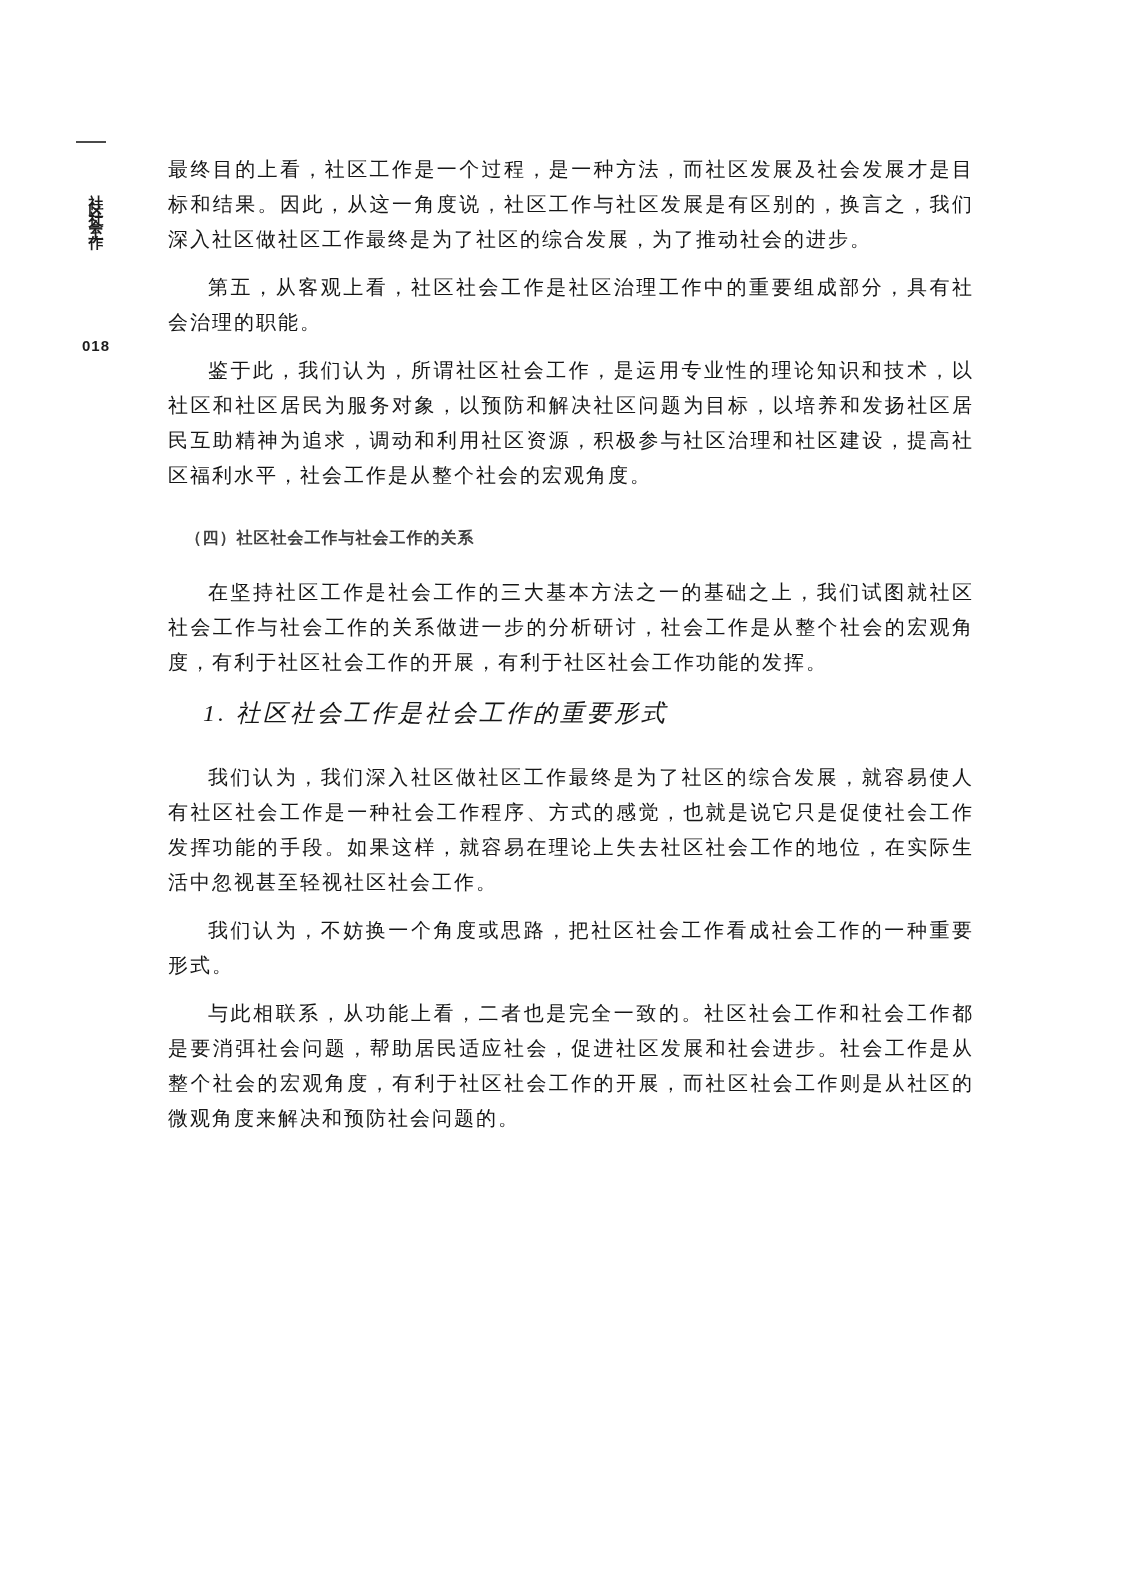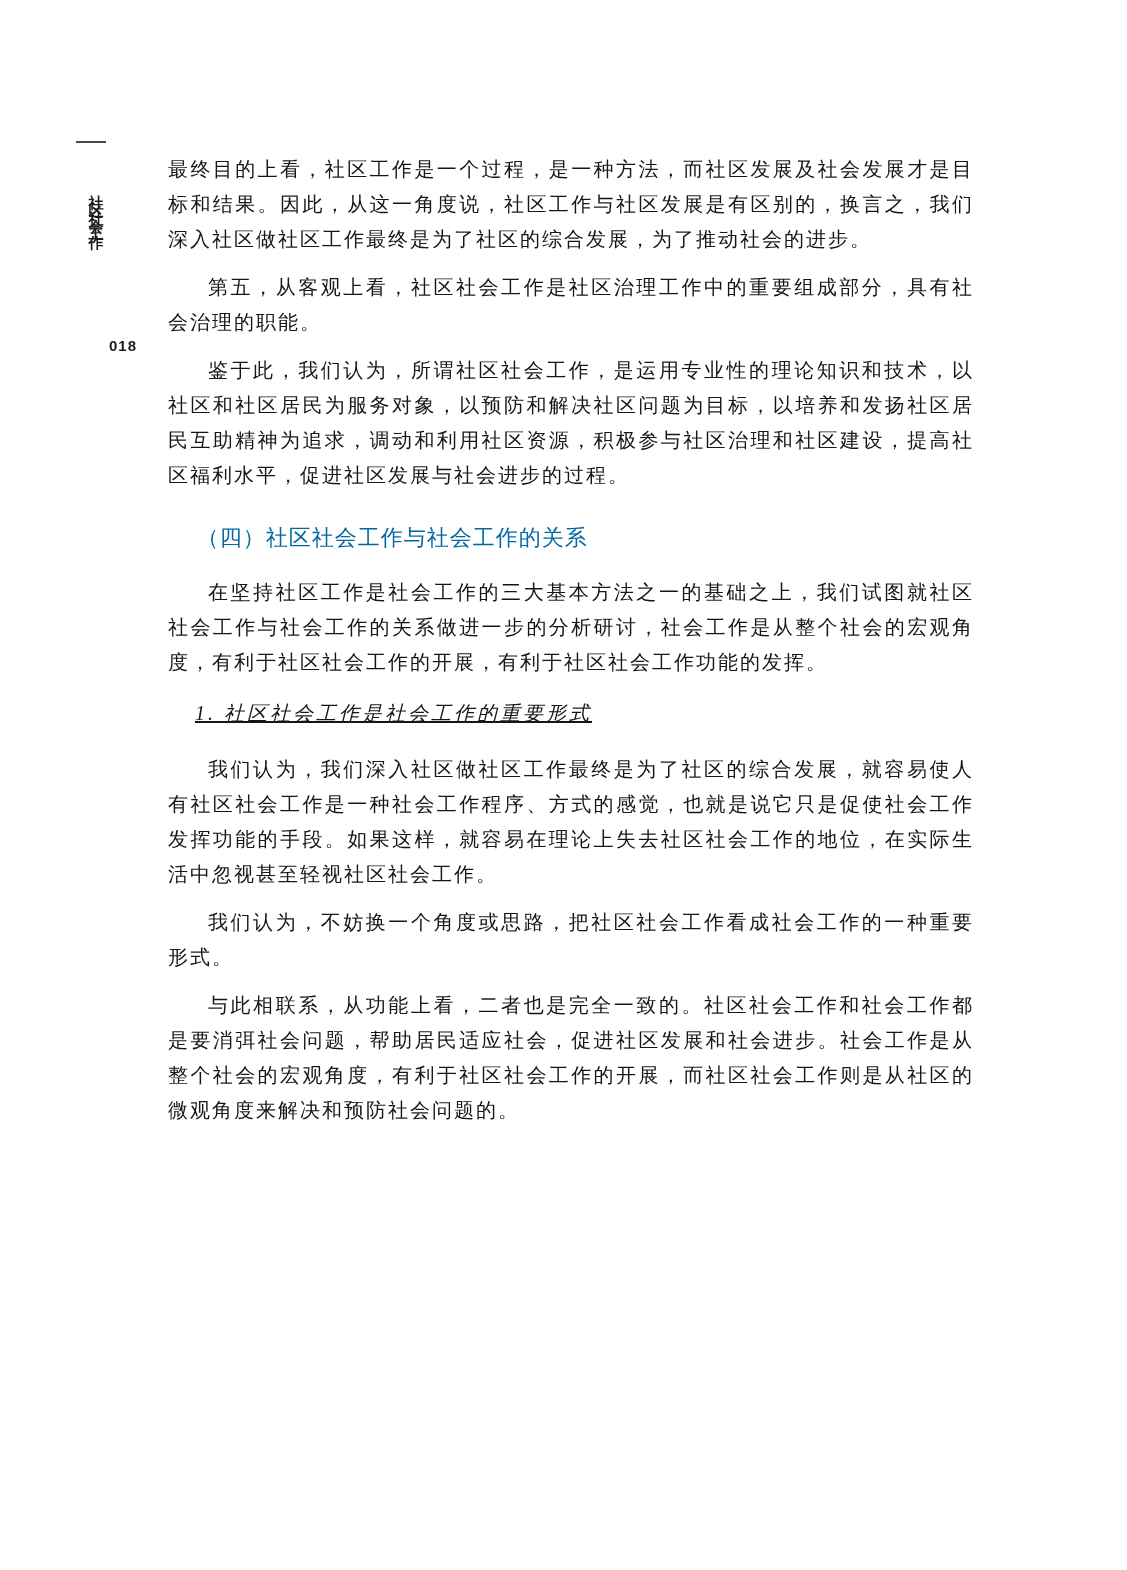"018" .side-page { margin-left: 27px -> none }
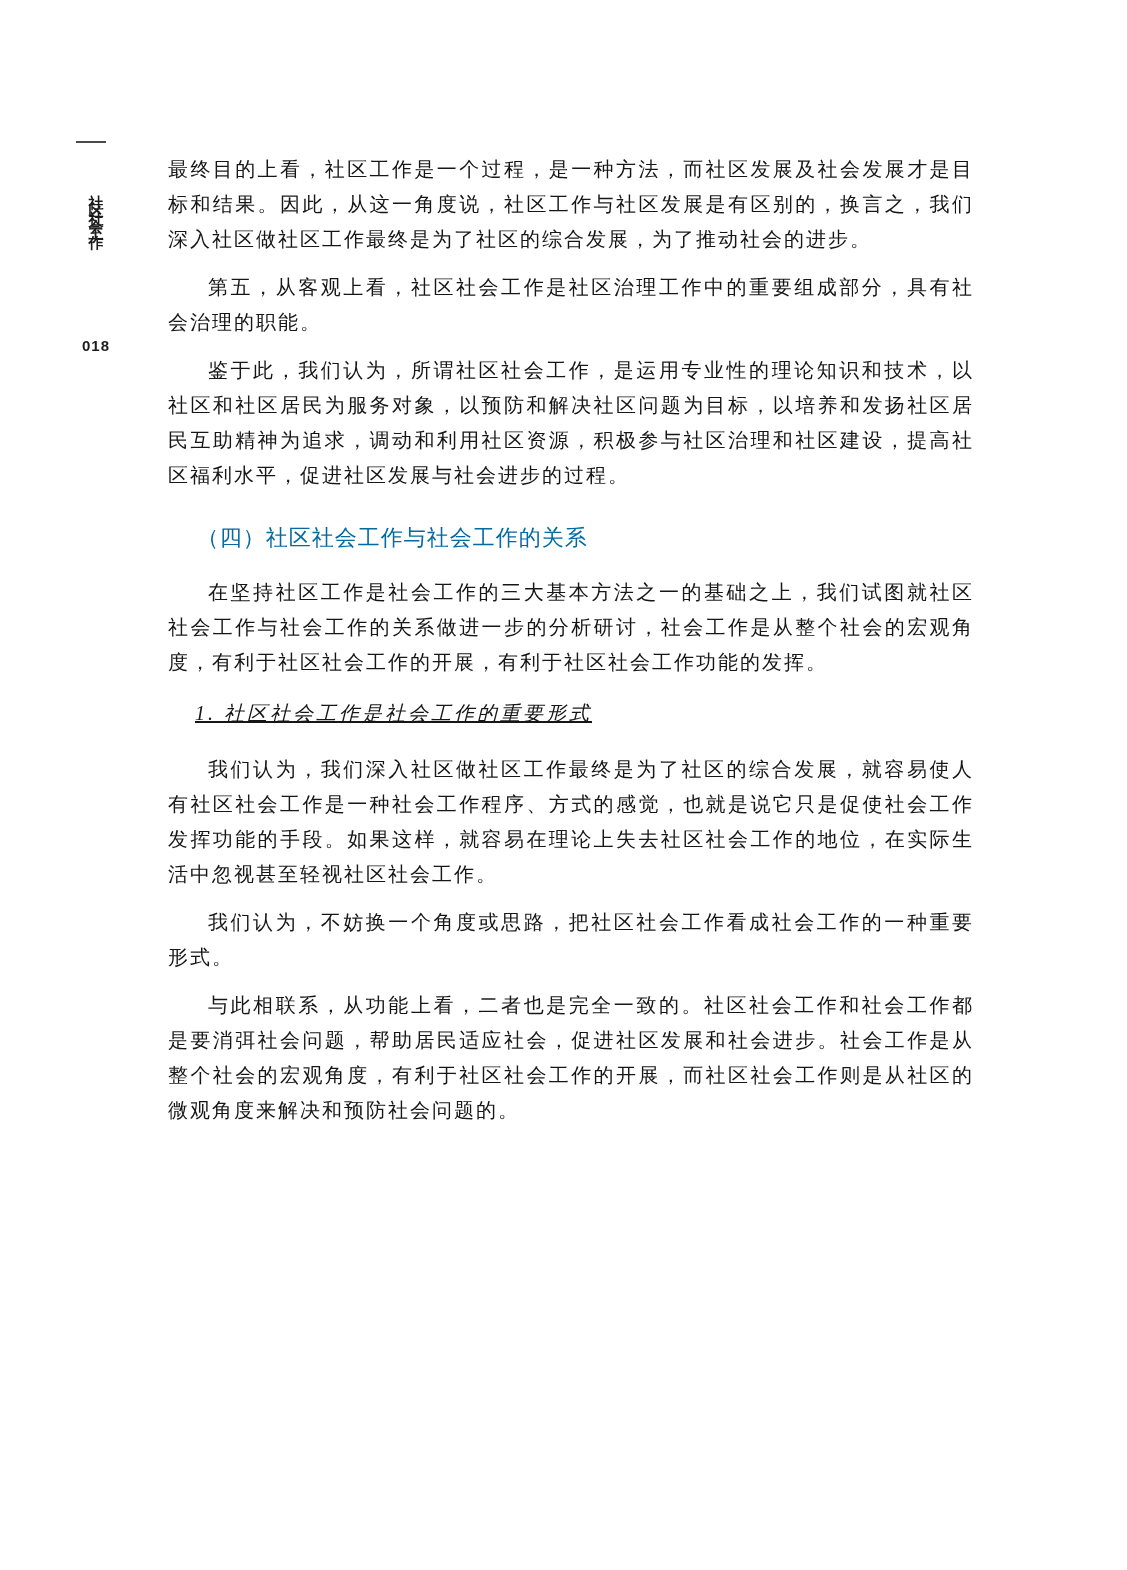"鉴于此，我们认为，所谓社区社会工作，是运用专业性的理论知识和技术，以社区和社区居" p.para { text: 促进社区发展与社会进步的过程 -> 社会工作是从整个社会的宏观角度 }
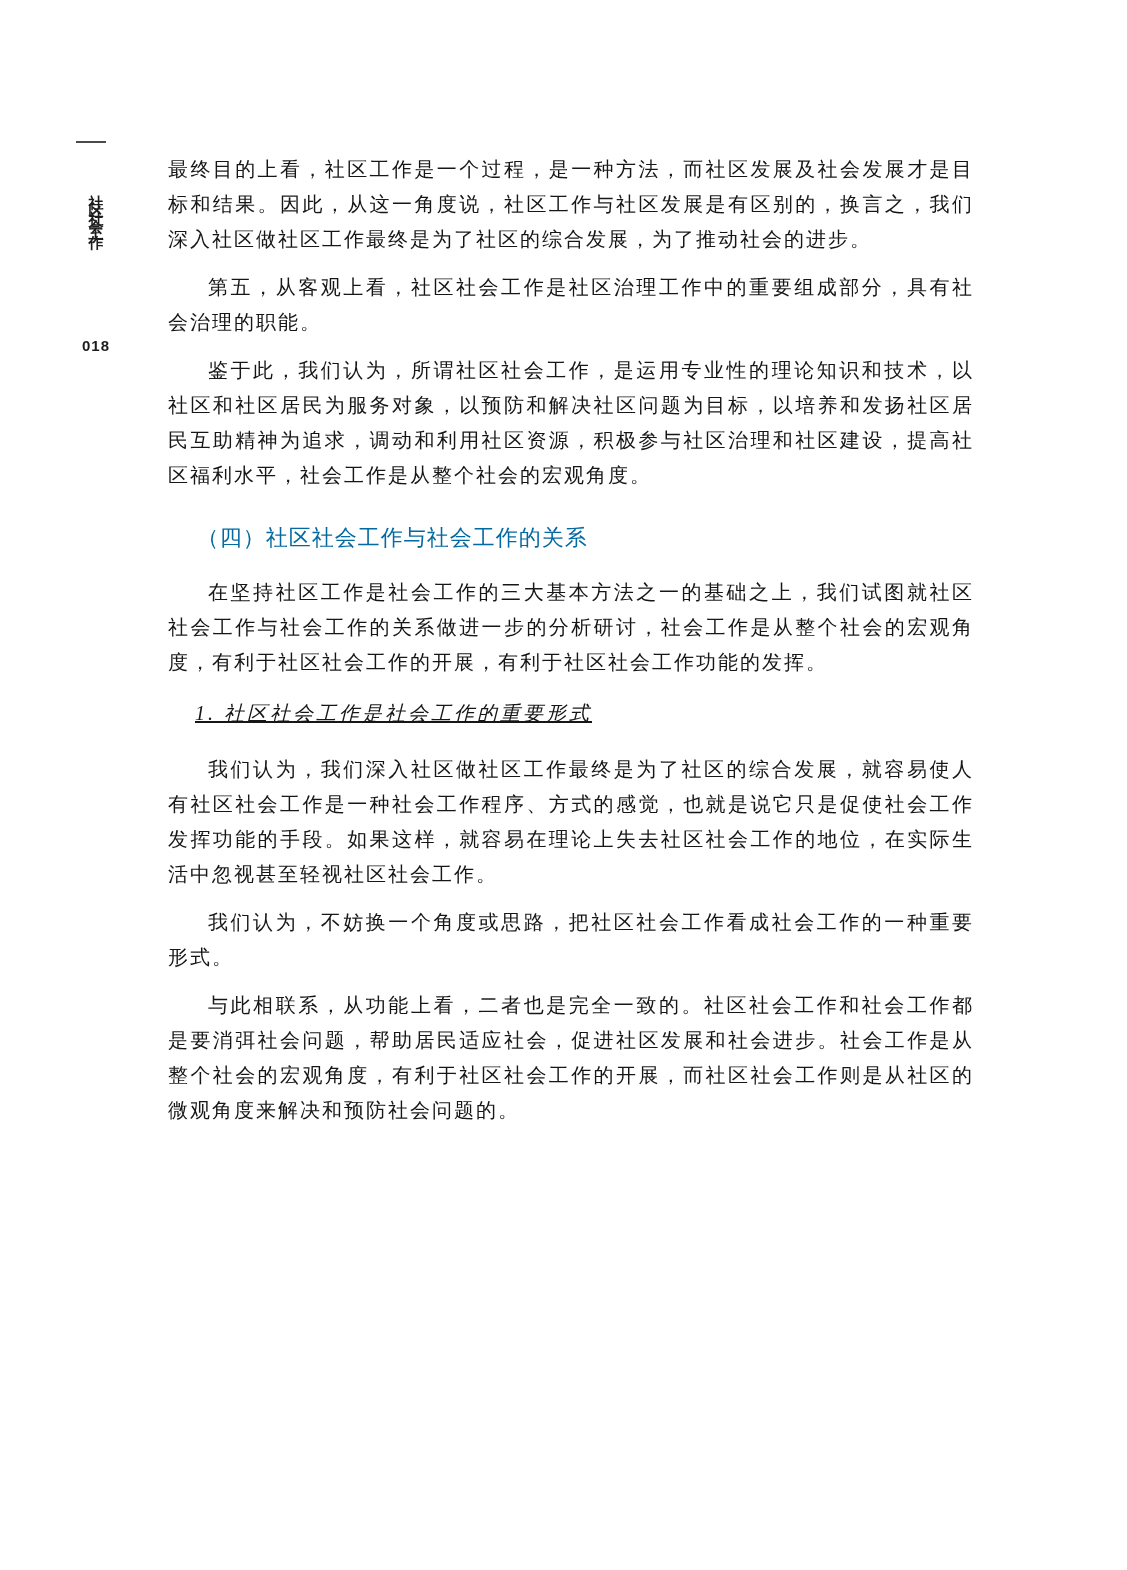"（四）社区社会工作与社会工作的关系" .section-heading { color: #0369a1 -> #404040; font-size: 22px -> 16px; font-weight: normal -> bold }
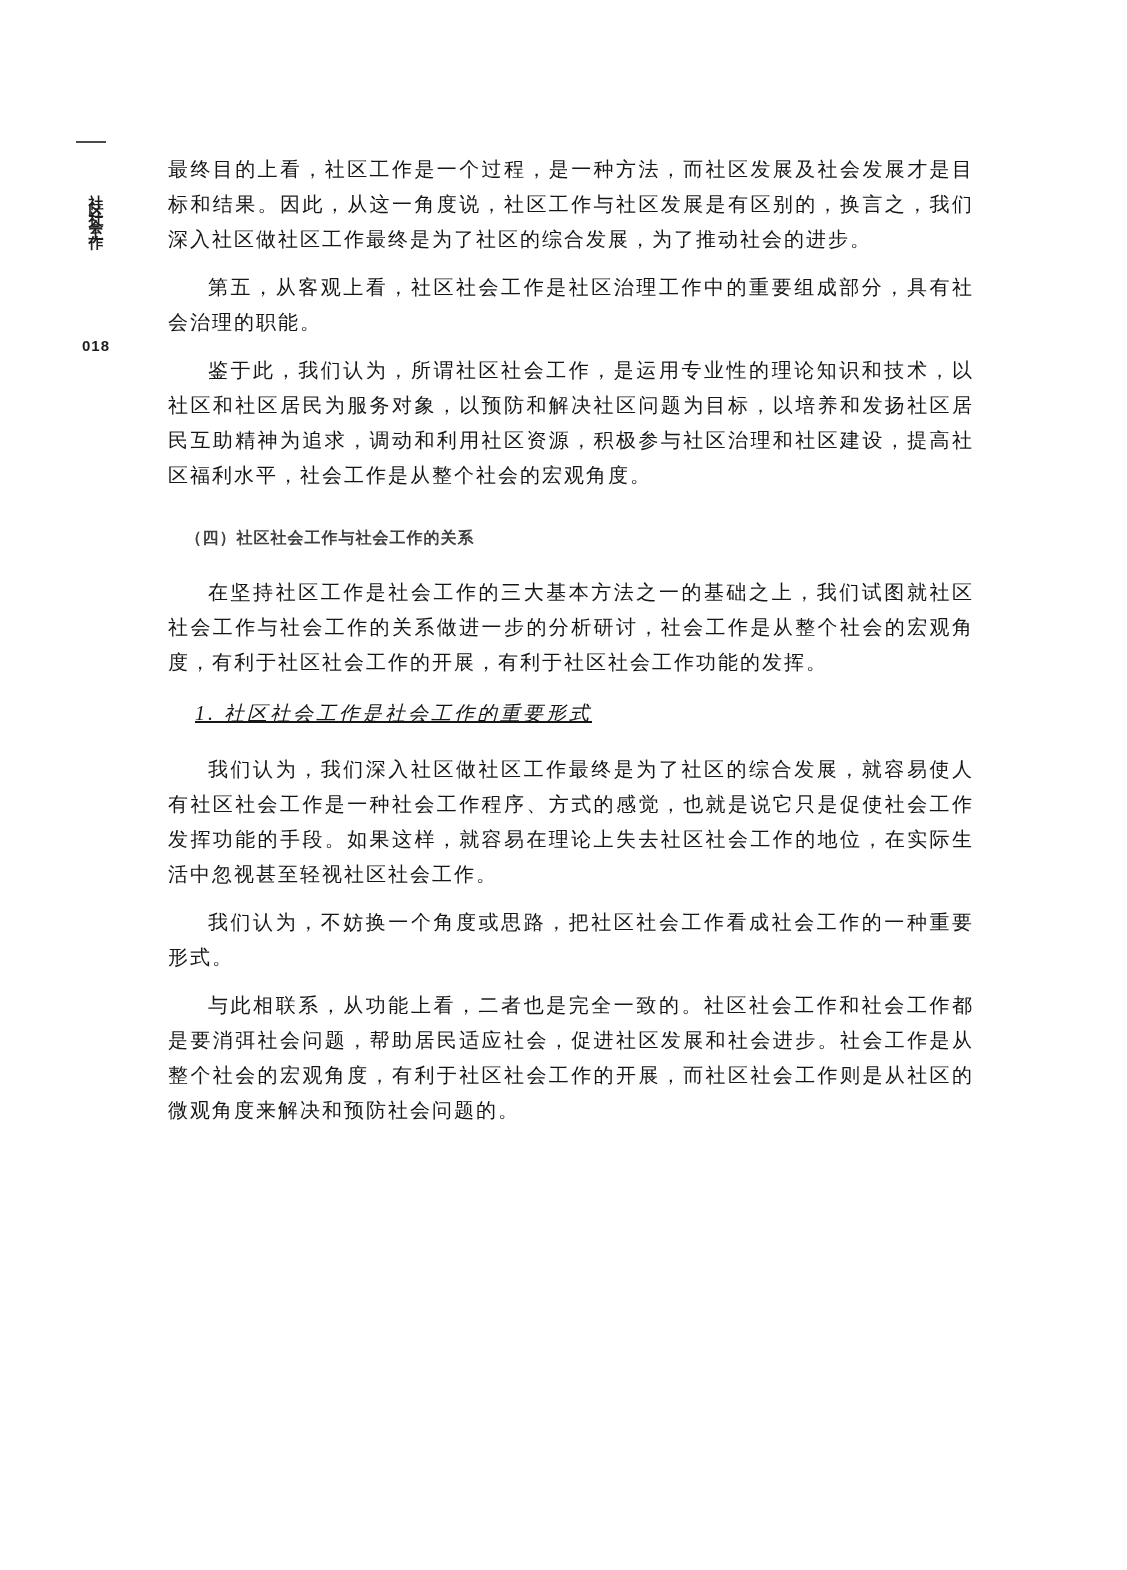"1. 社区社会工作是社会工作的重要形式" .sub-heading { font-size: 20px -> 24px; margin: 14px 0 20px 0 -> 14px 0 28px 0; text-decoration: underline -> none }
